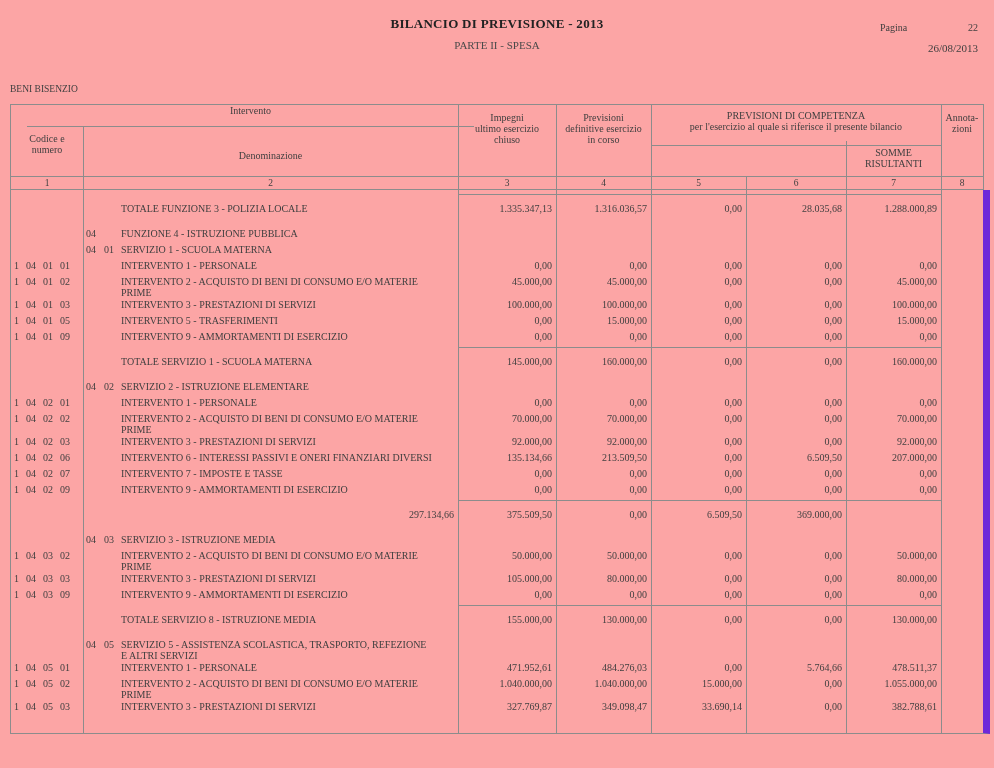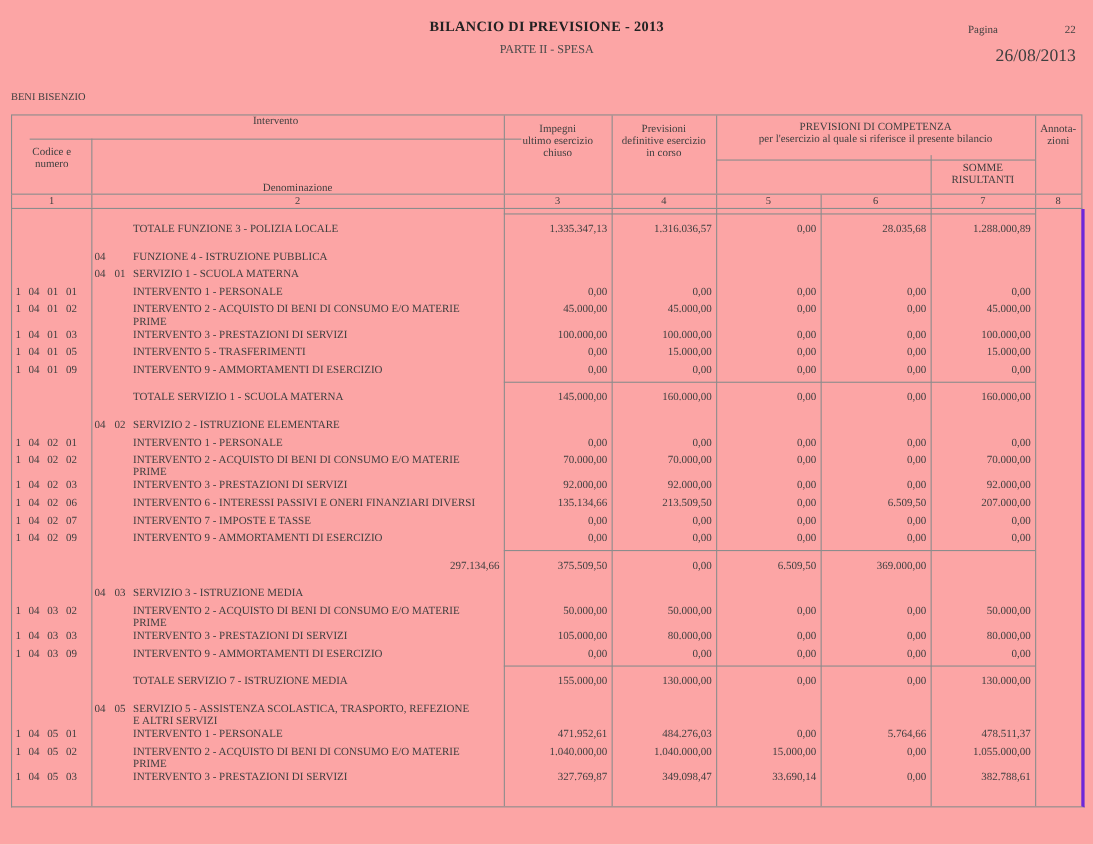"26/08/2013" .doc-date { font-size: 16px -> 11px }
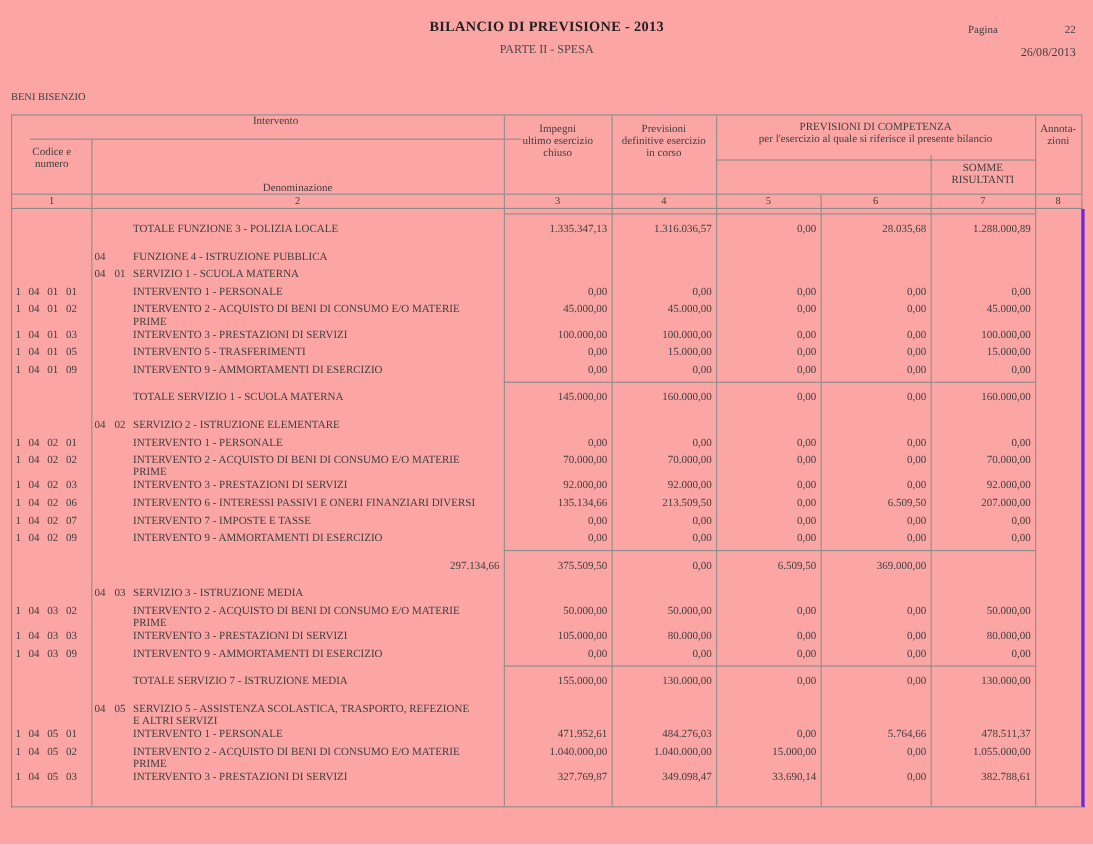"Denominazione" .h-denominazione { margin-top: 40px -> none; padding-top: 0 -> 24px }
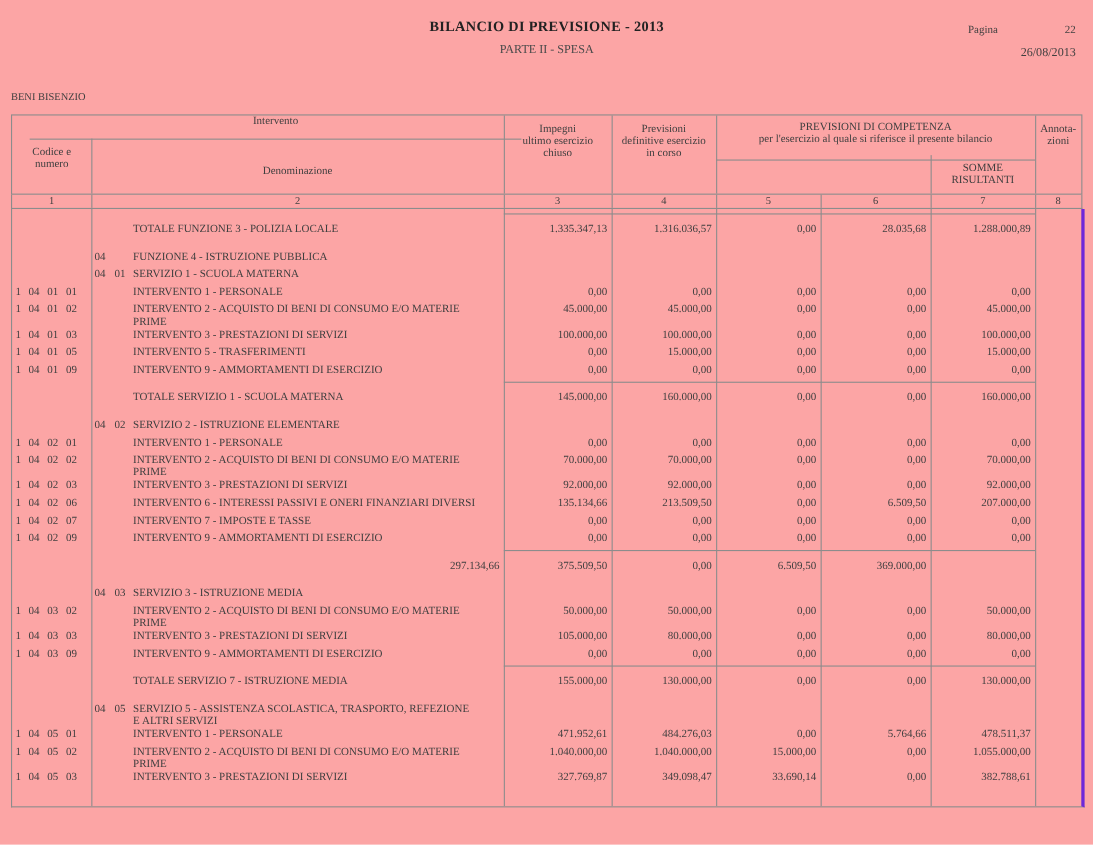"TOTALE FUNZIONE 3 - POLIZIA" .tbody { border-right: 3px solid #6d28d9 -> 7px solid #6d28d9 }
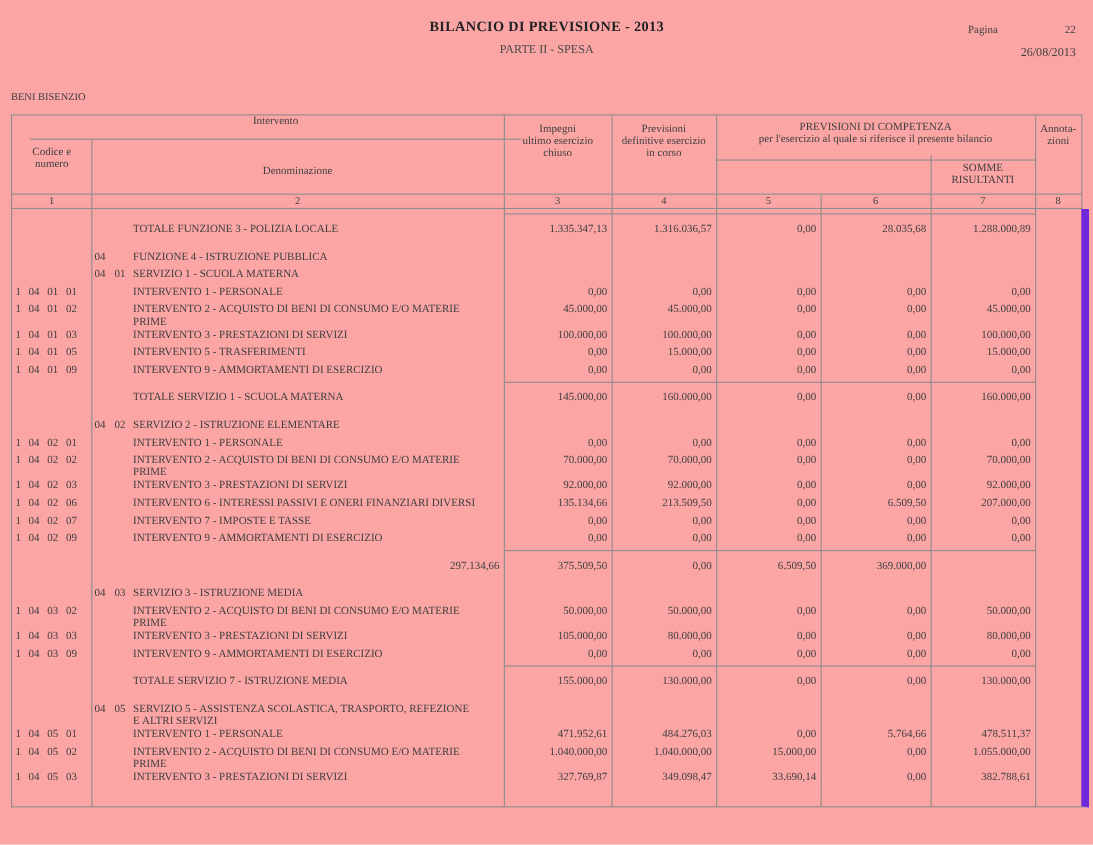"TOTALE SERVIZIO 7 - ISTRUZIONE" div.desc-text { text: 7 -> 8 }
